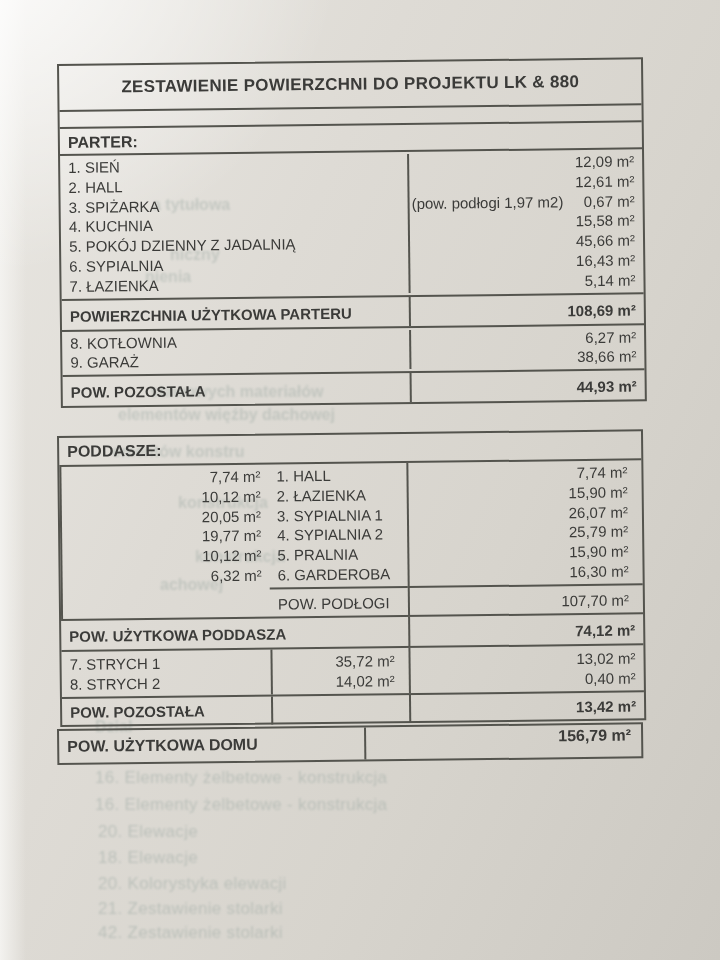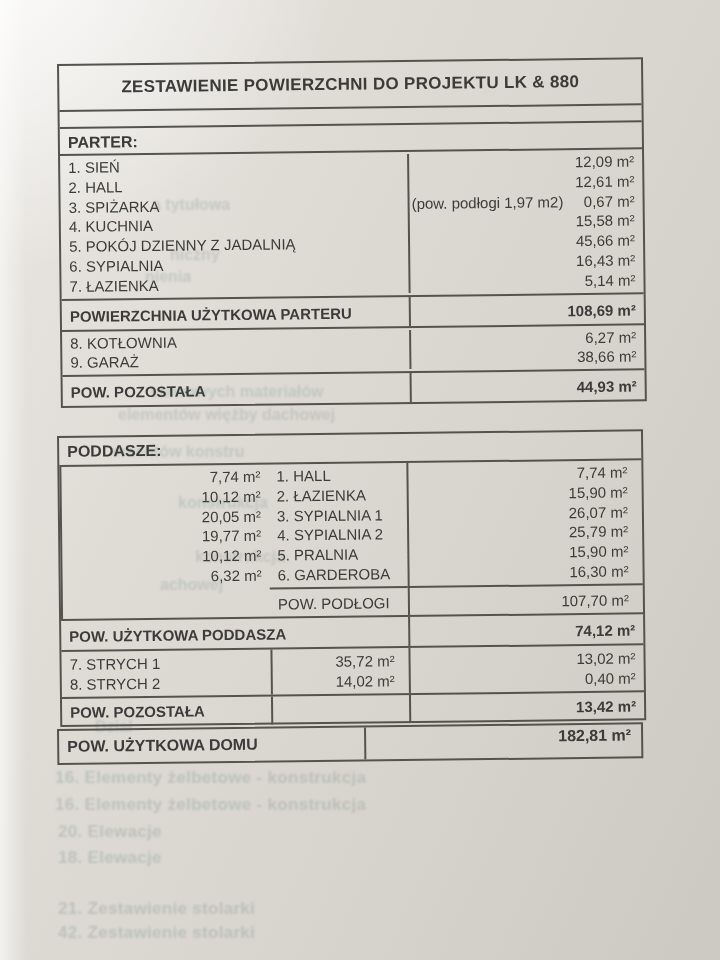"182,81 m²" span.lift { text: 182,81 -> 156,79 }
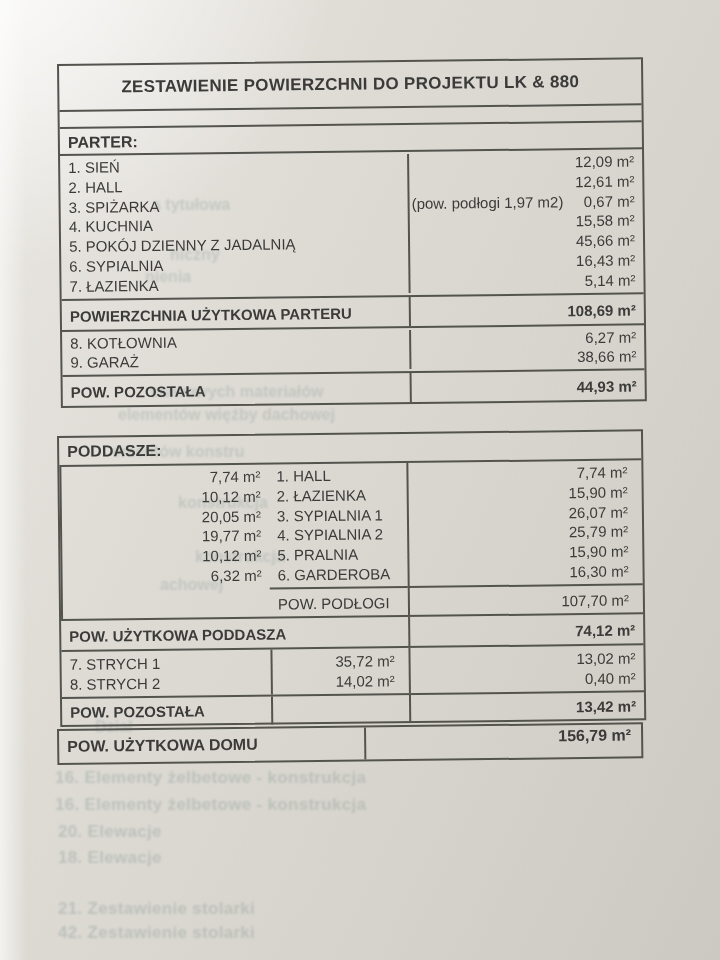"16. Elementy żelbetowe - konstrukcja" .g-list { font-weight: 700 -> 400; margin-left: none -> 40px }
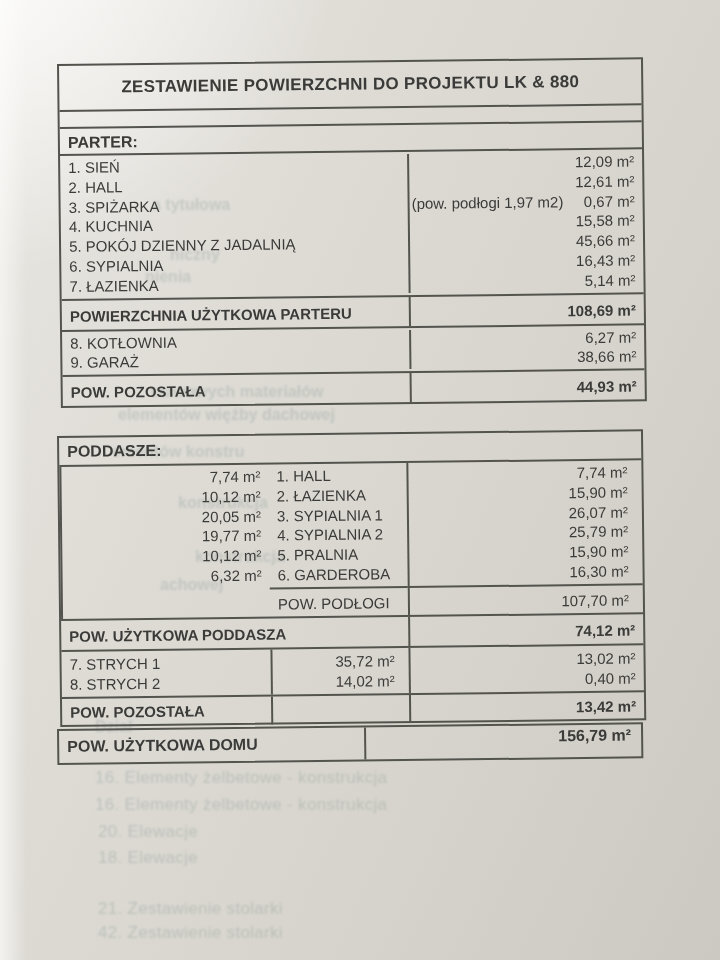"20. Kolorystyka elewacji" span.ghost { html: none -> <span>20. Kolorystyka elewacji</span> }
